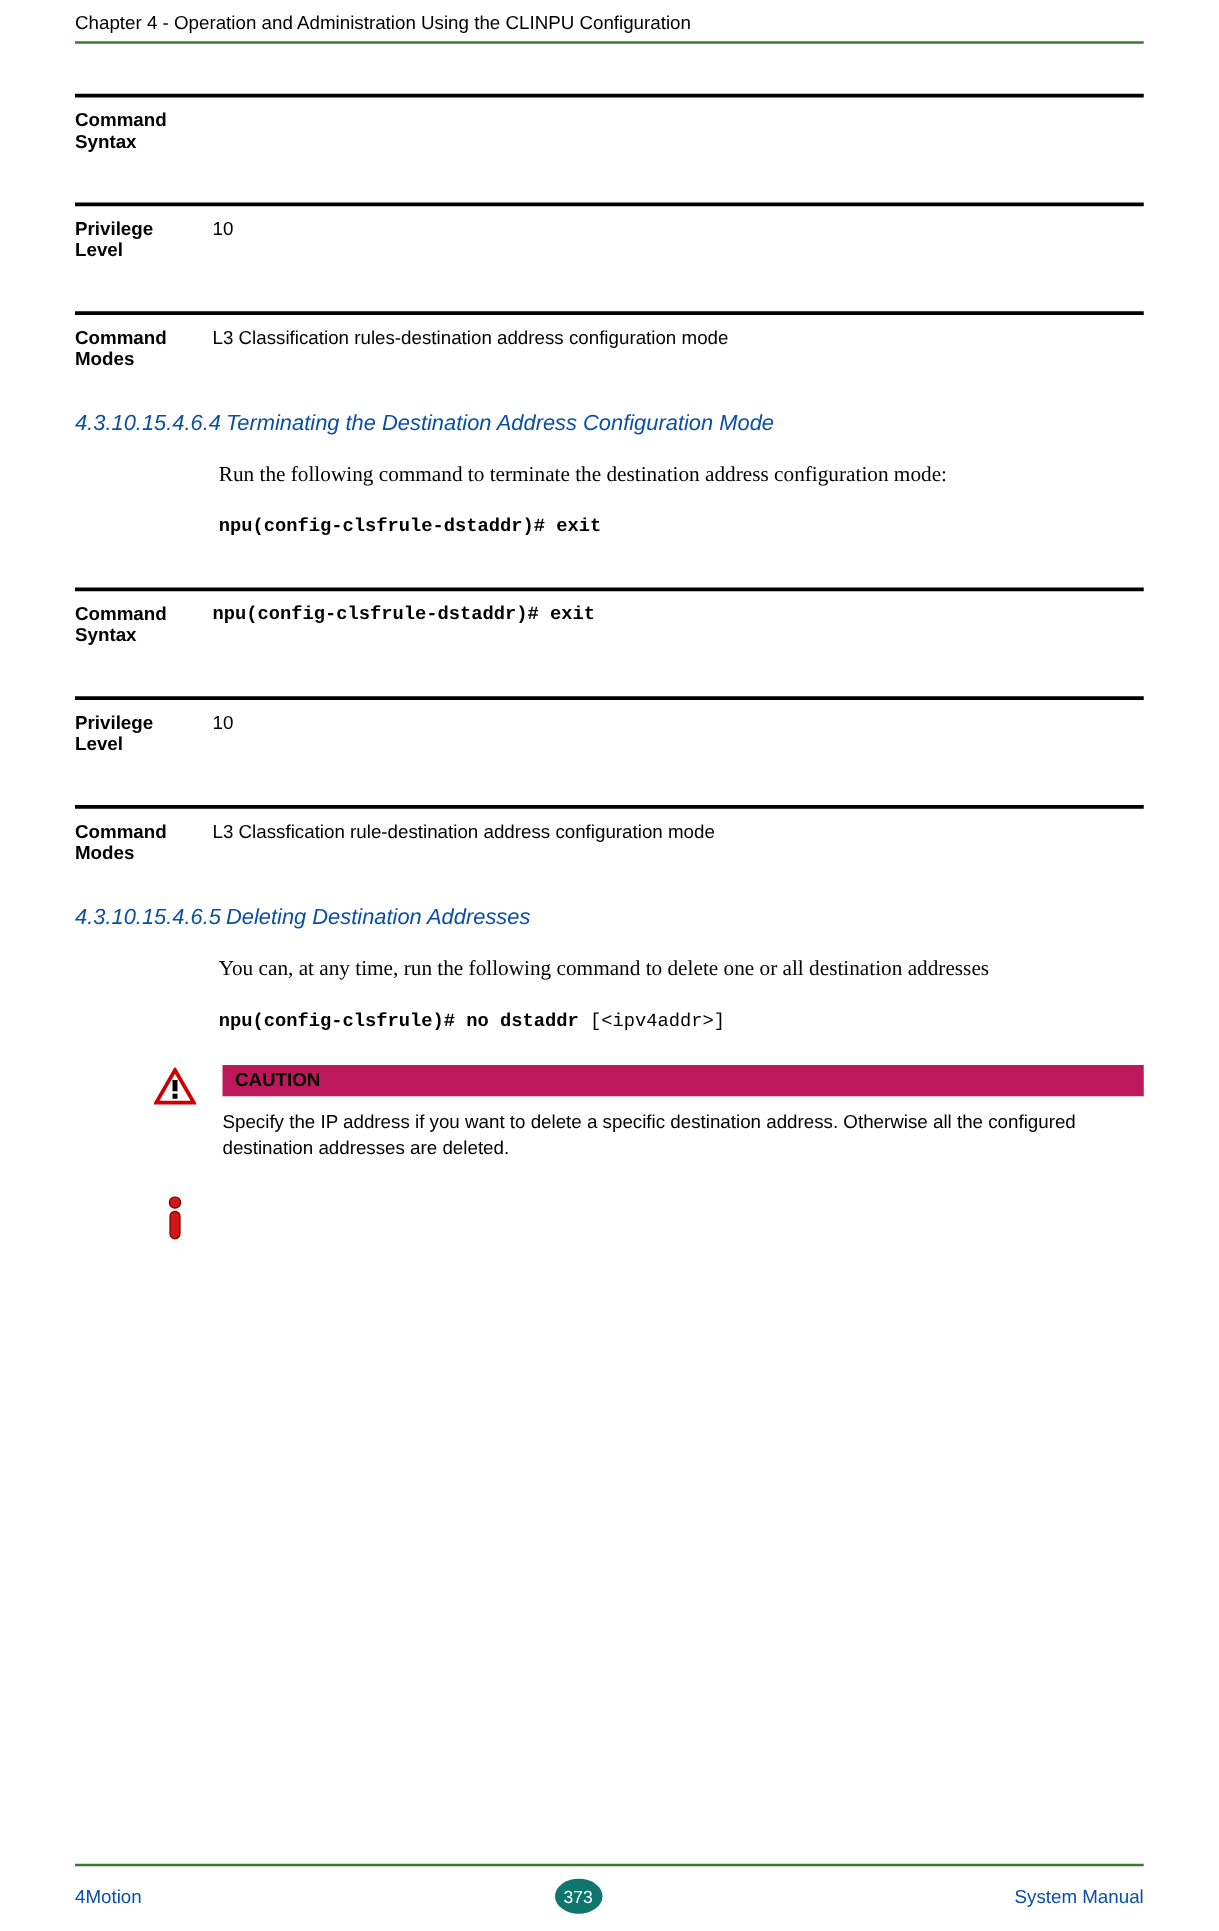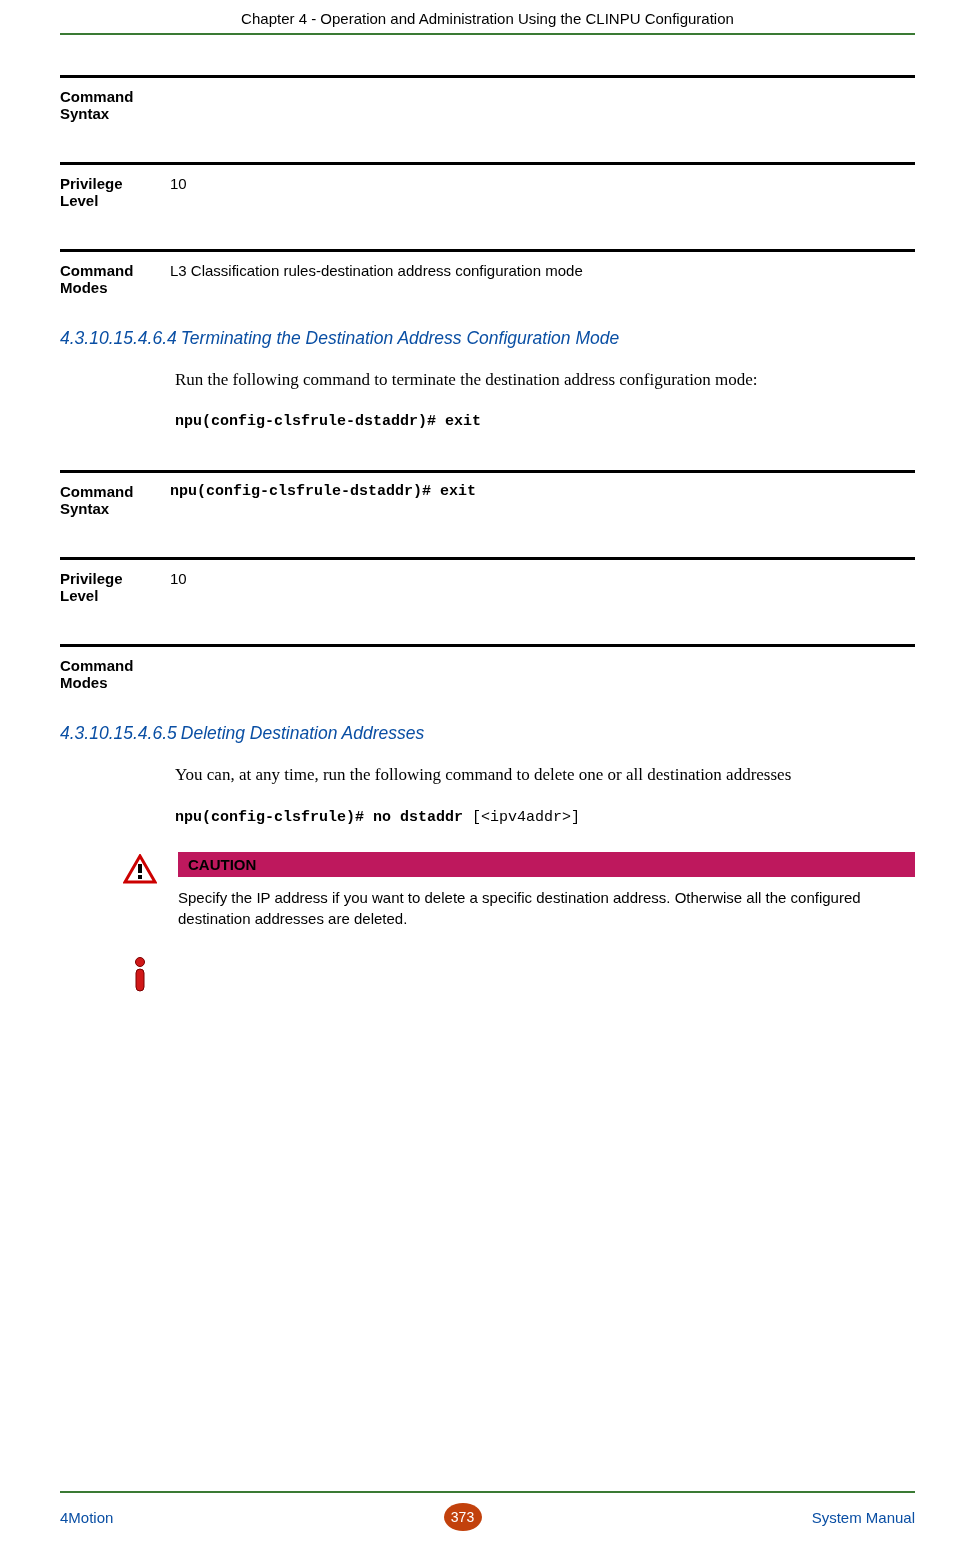"Chapter 4 - Operation and" .header-row { justify-content: center -> flex-start }
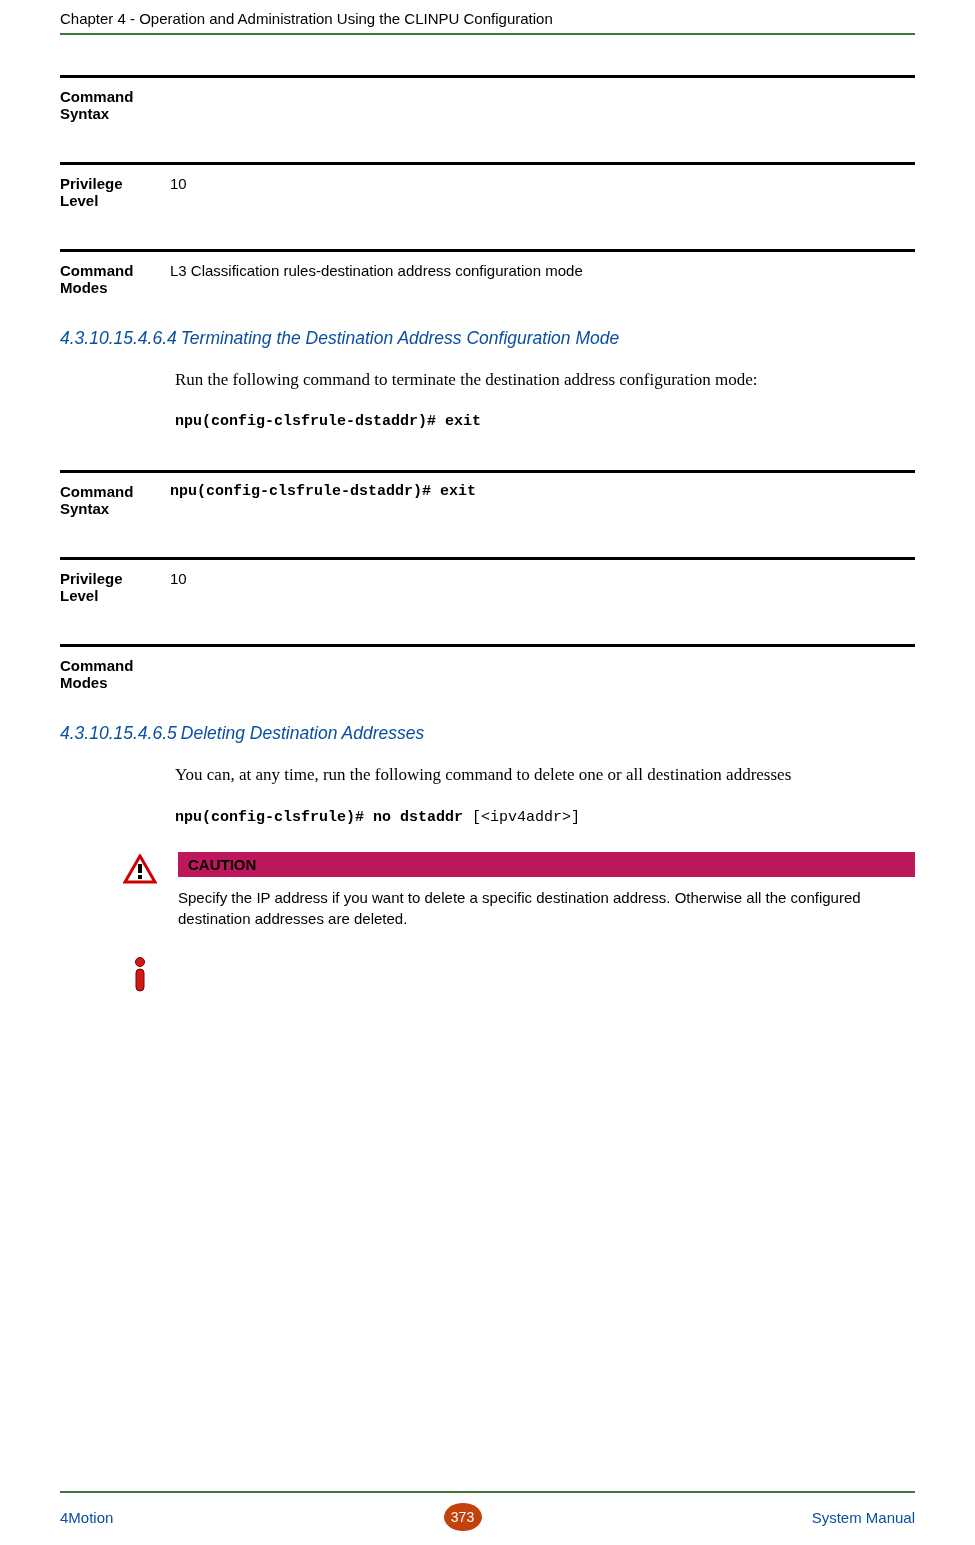"L3 Classfication rule-destination" div.tbl-val { html: none -> <div>L3 Classfication rule-destination address configuration mode</div> }
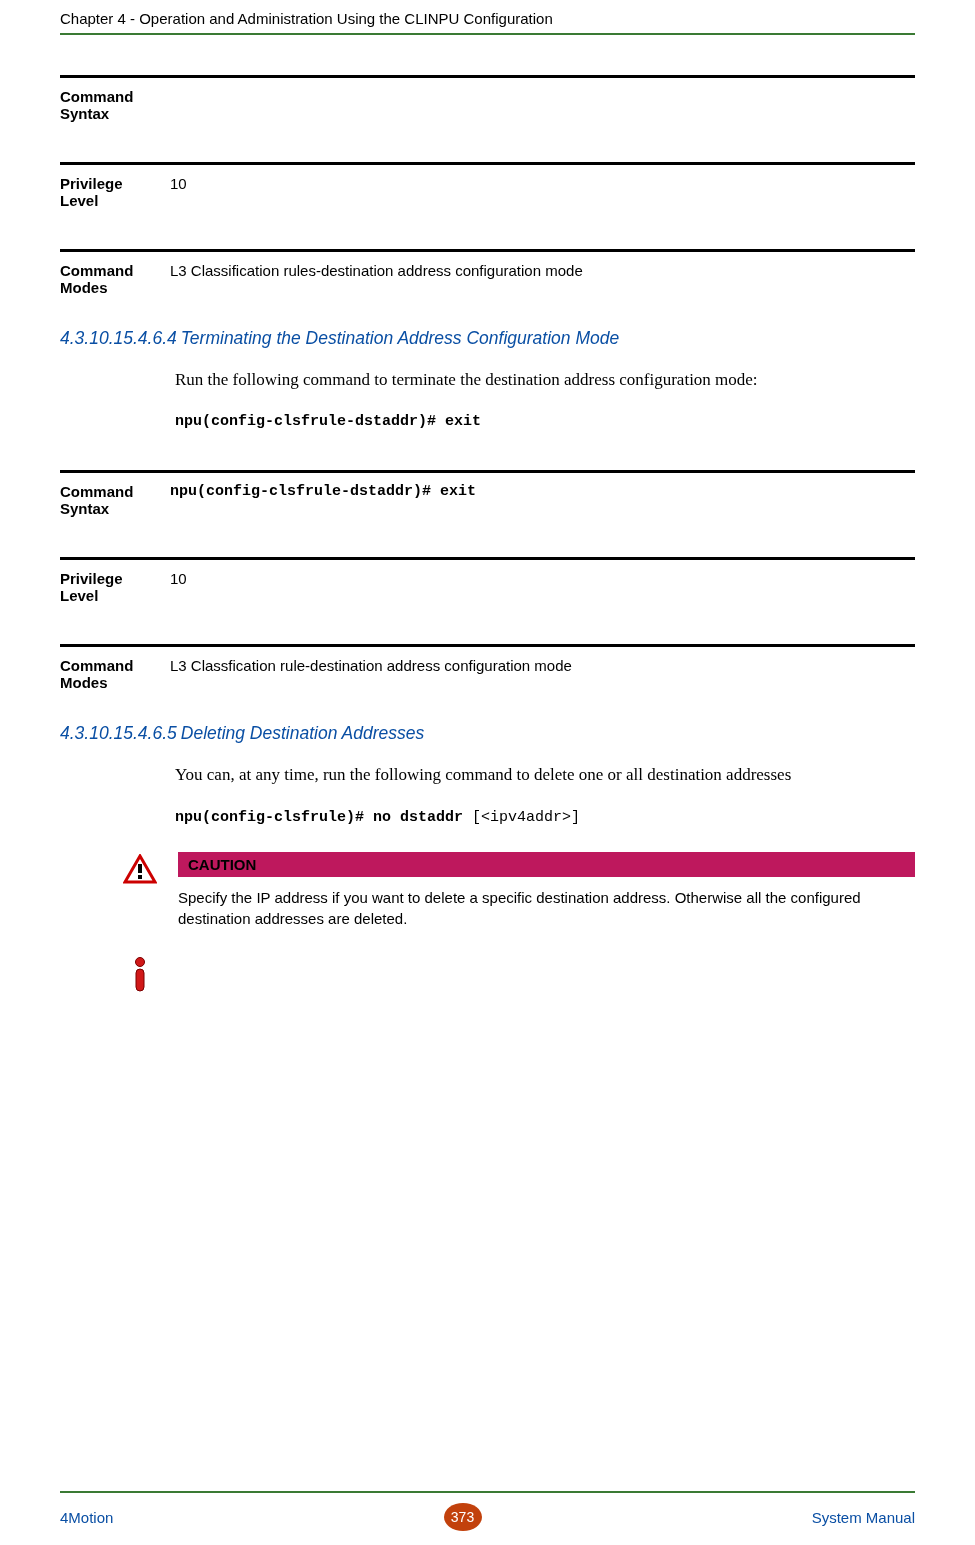"373" .page-badge { background: #c2410c -> #0f766e }
